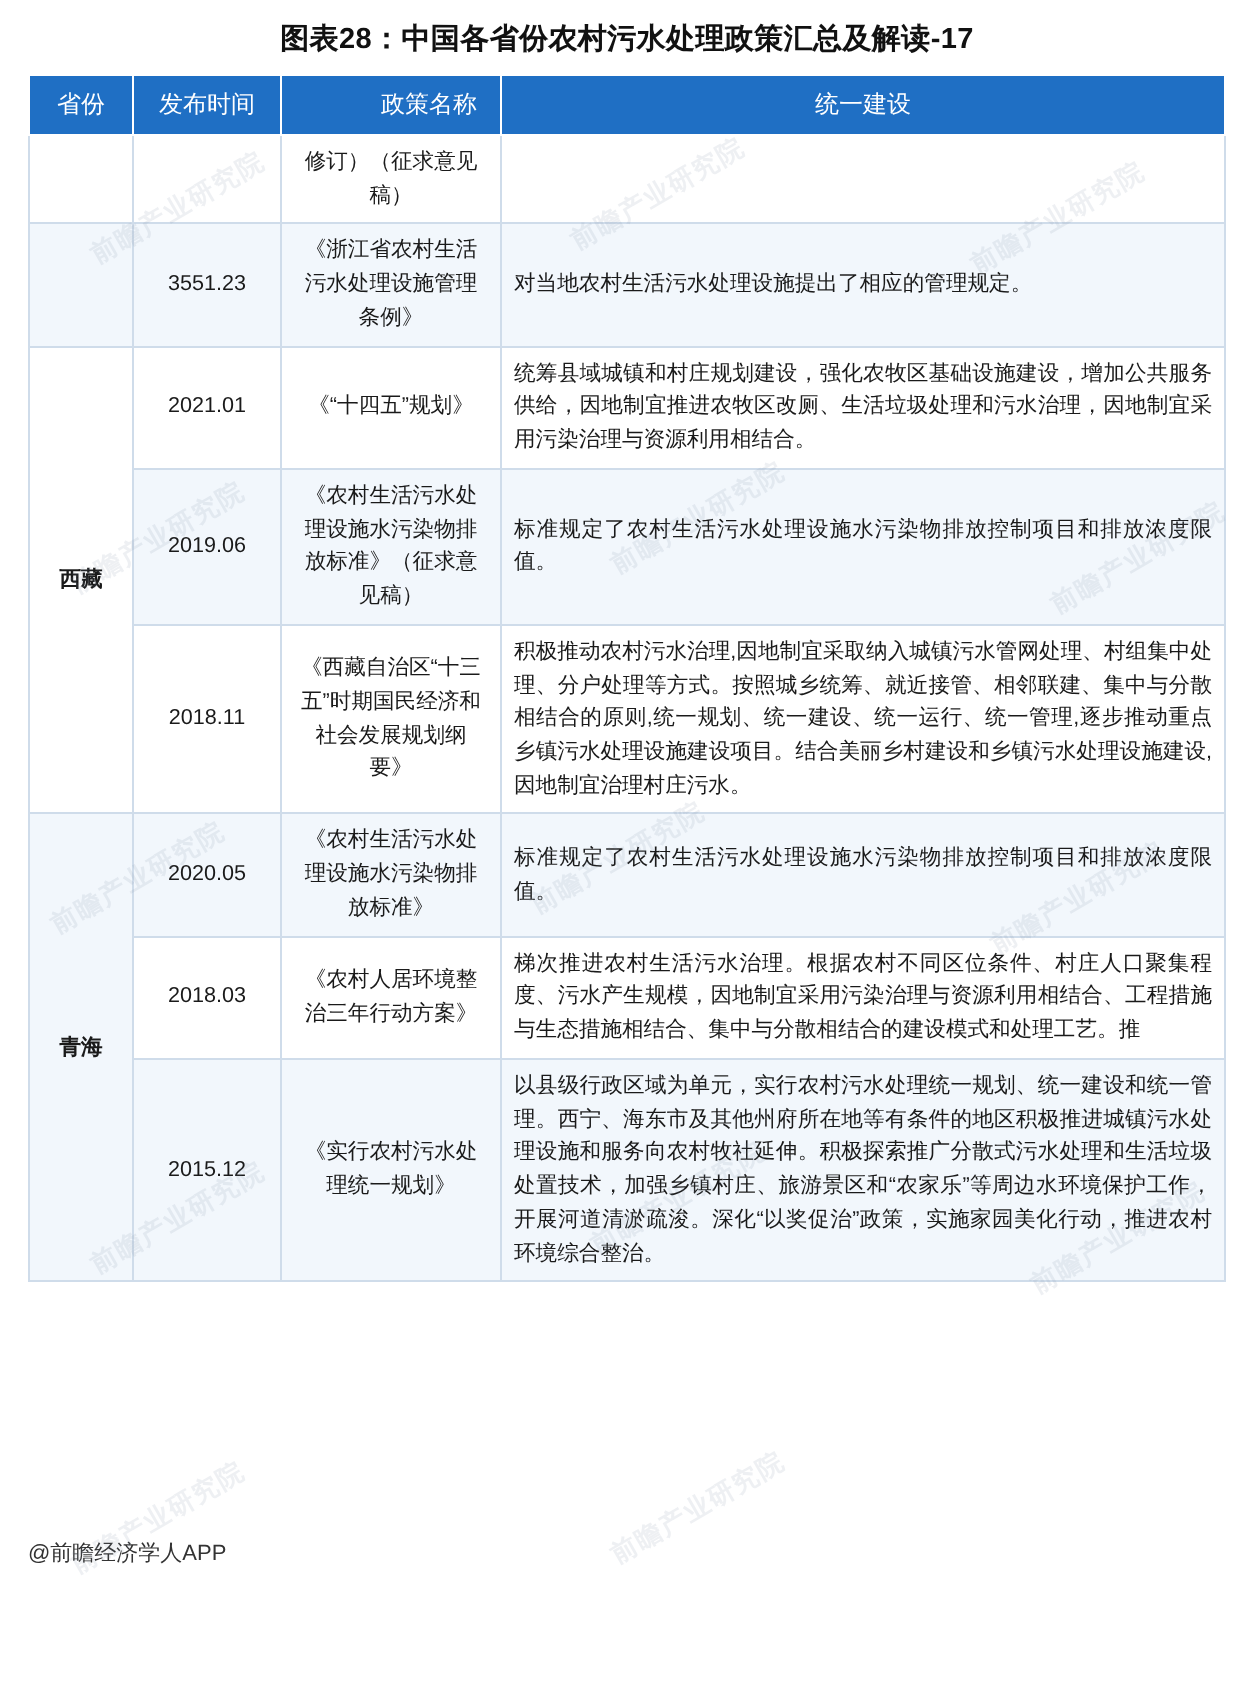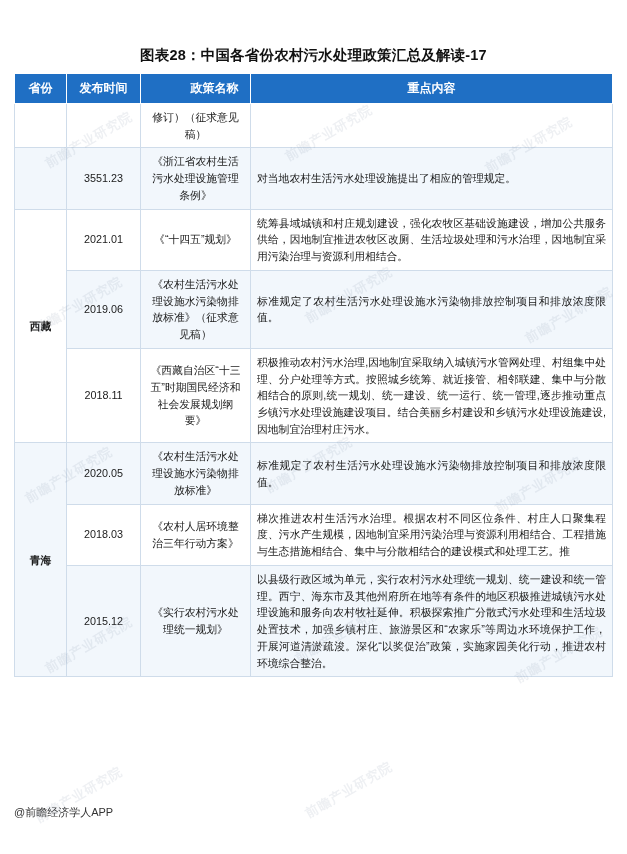"图表28：中国各省份农村污水处理政策汇总及解读-17" .page { margin-top: 36px -> none }
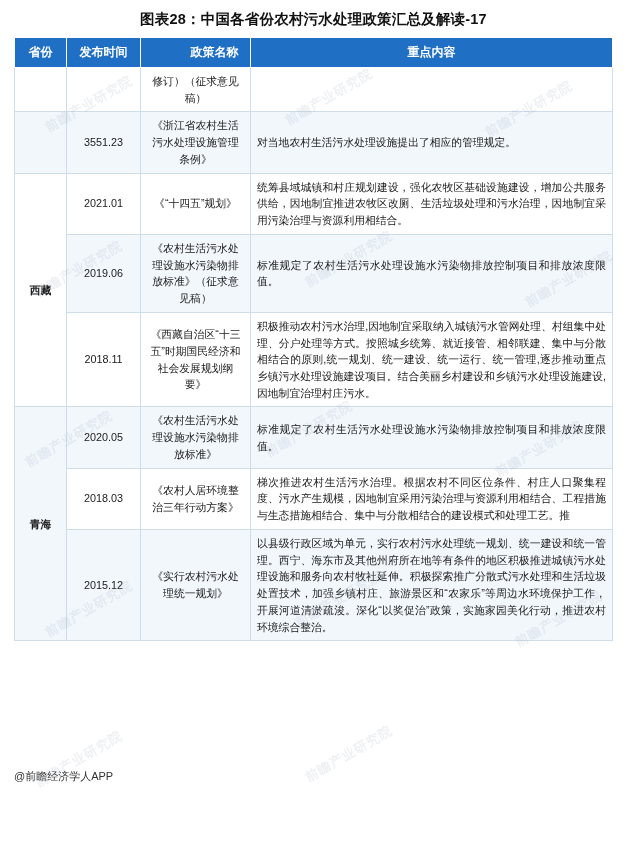"省份" table.tbl th { font-weight: bold -> normal }
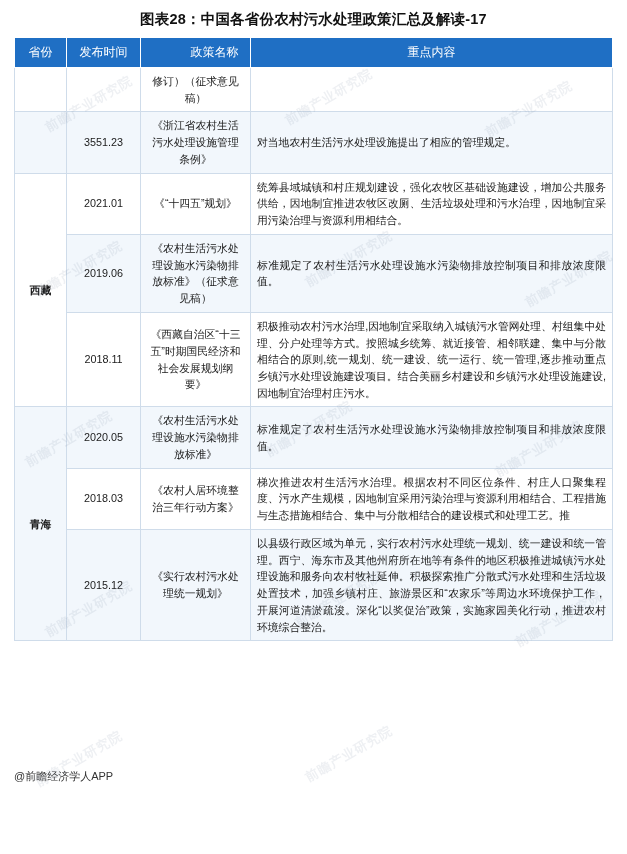"重点内容" th { text: 重点内容 -> 统一建设 }
